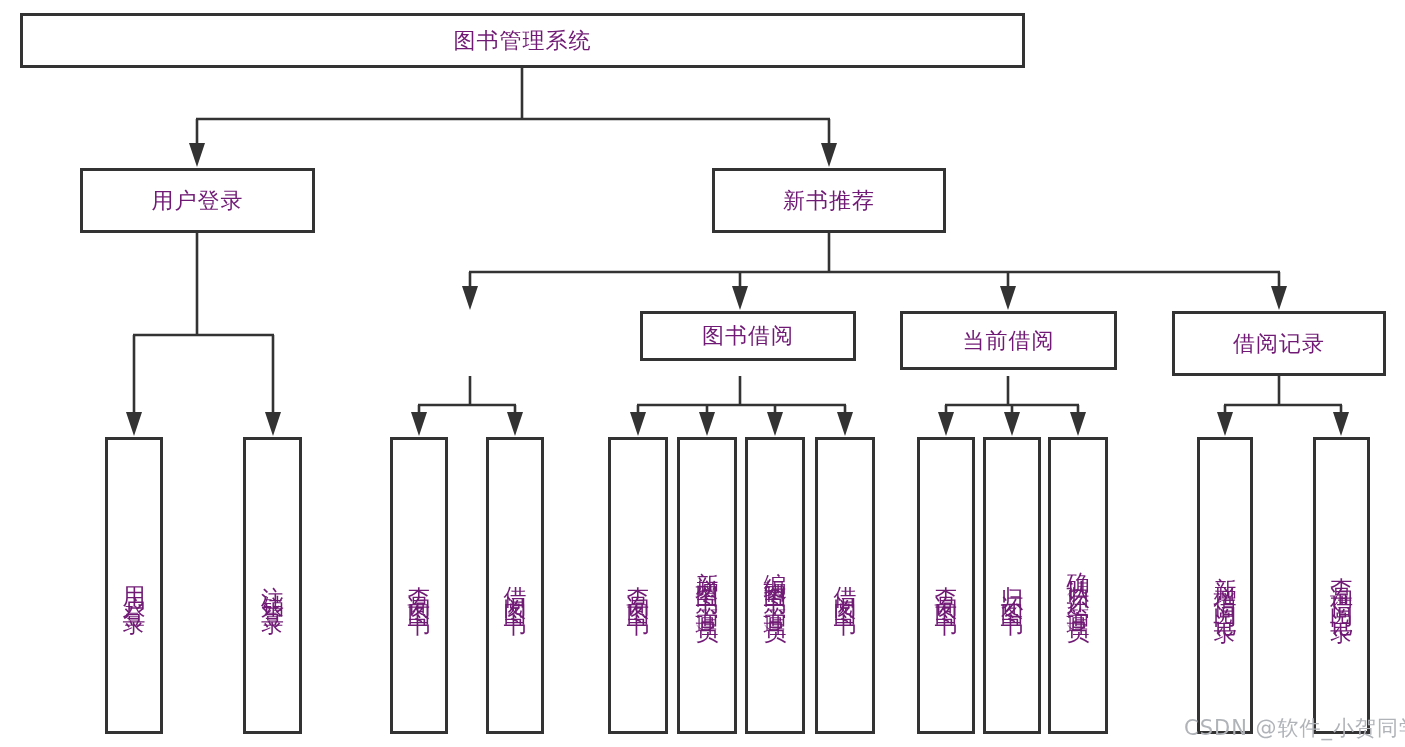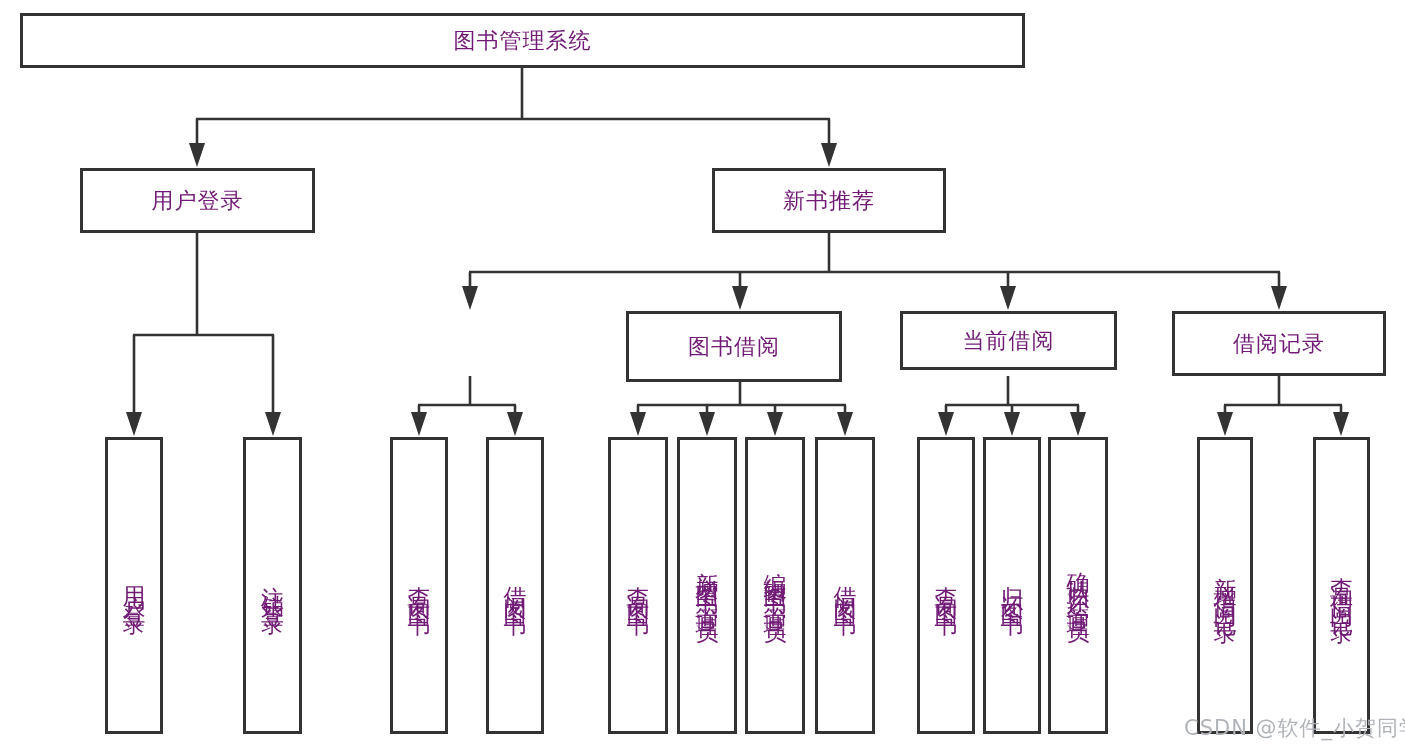"图书借阅" div.box { height: 71px -> 50px; left: 626px -> 640px }
